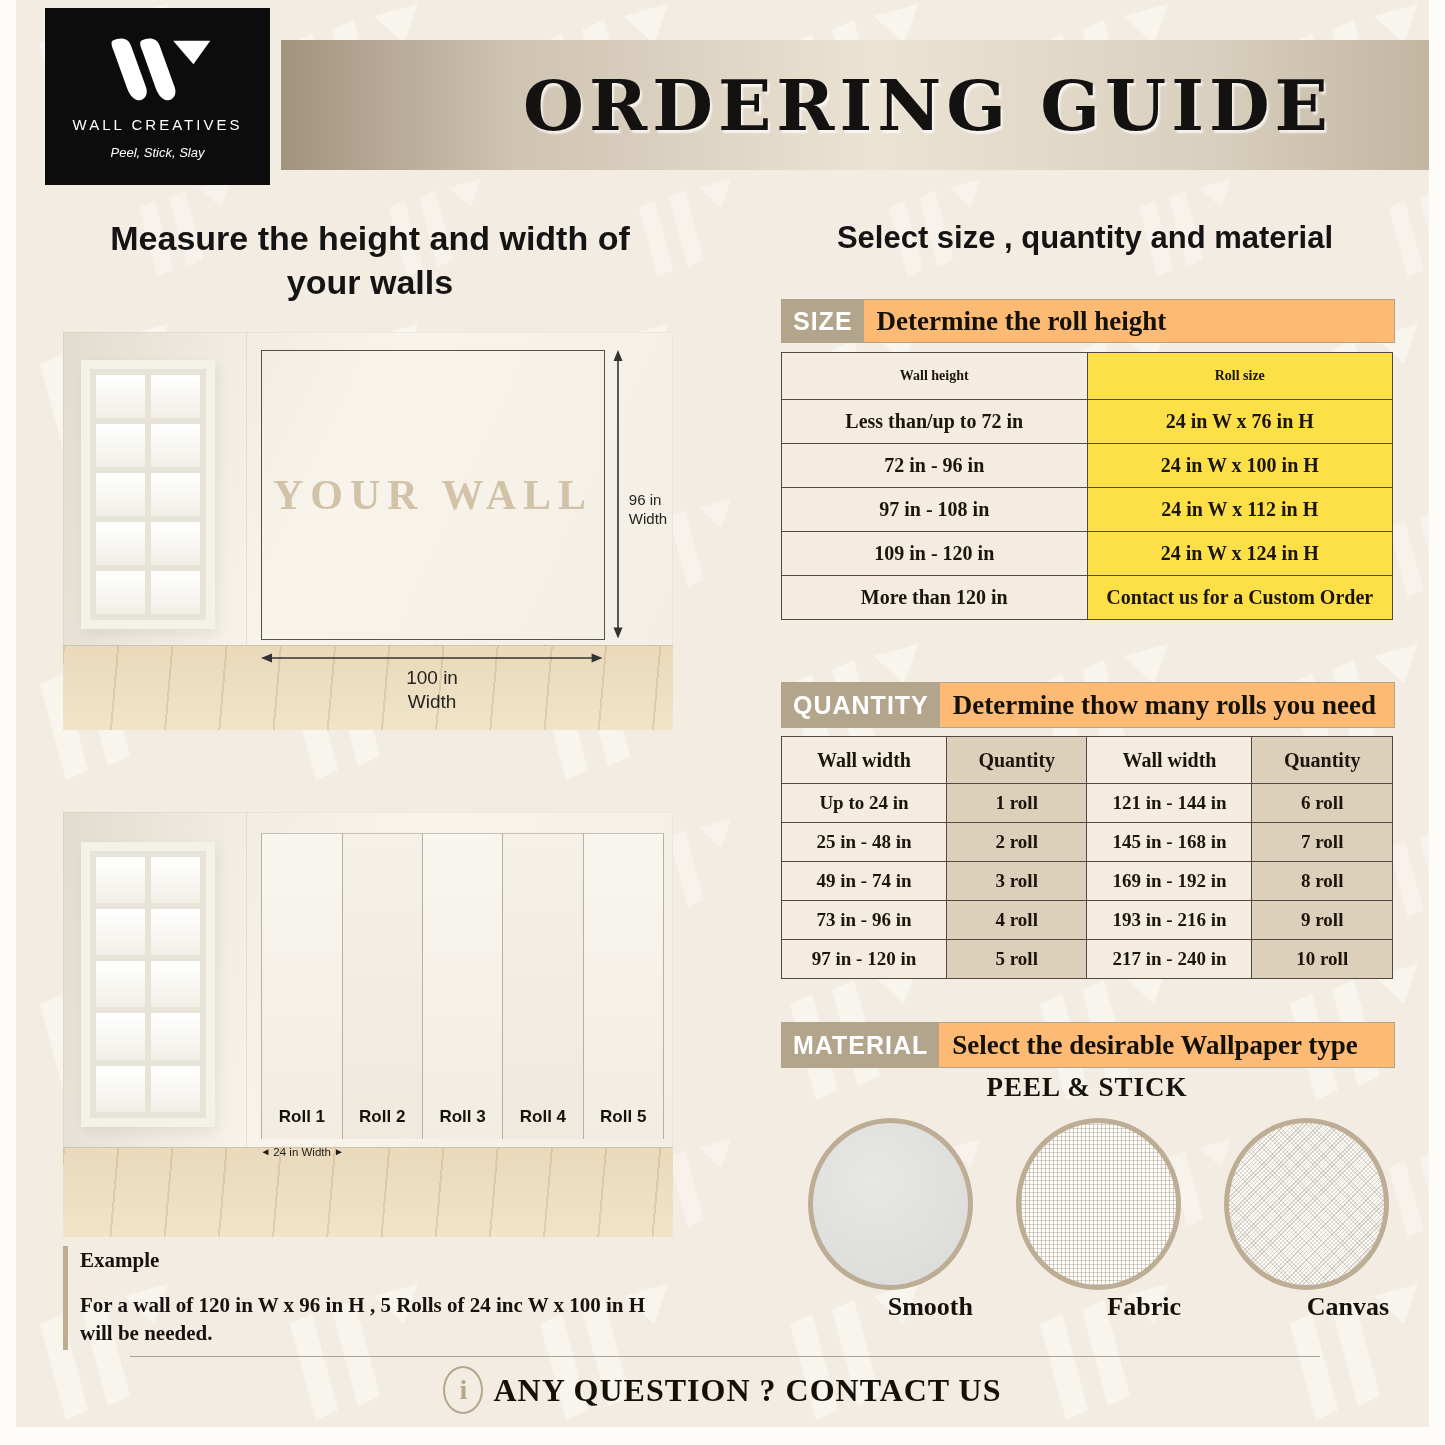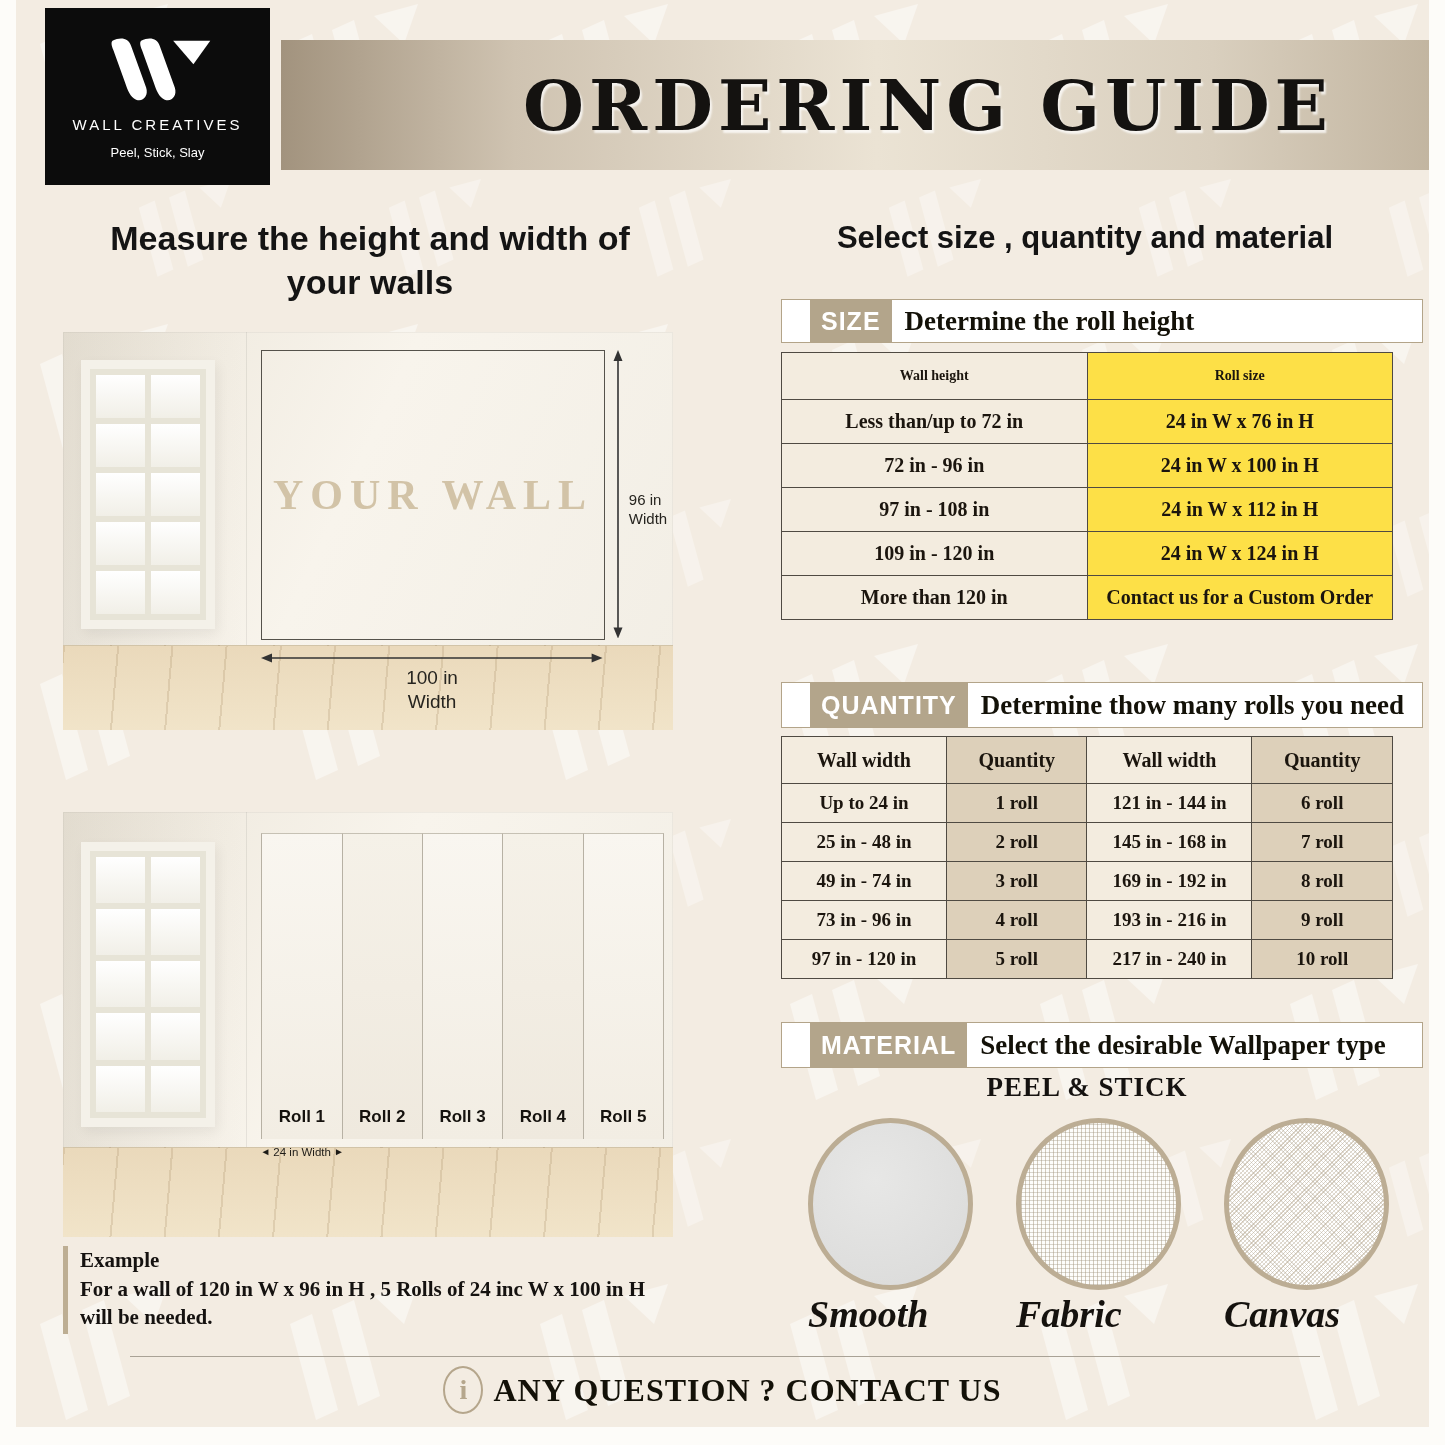"Peel, Stick, Slay" #logo-box .brand-tagline { font-style: none -> italic }
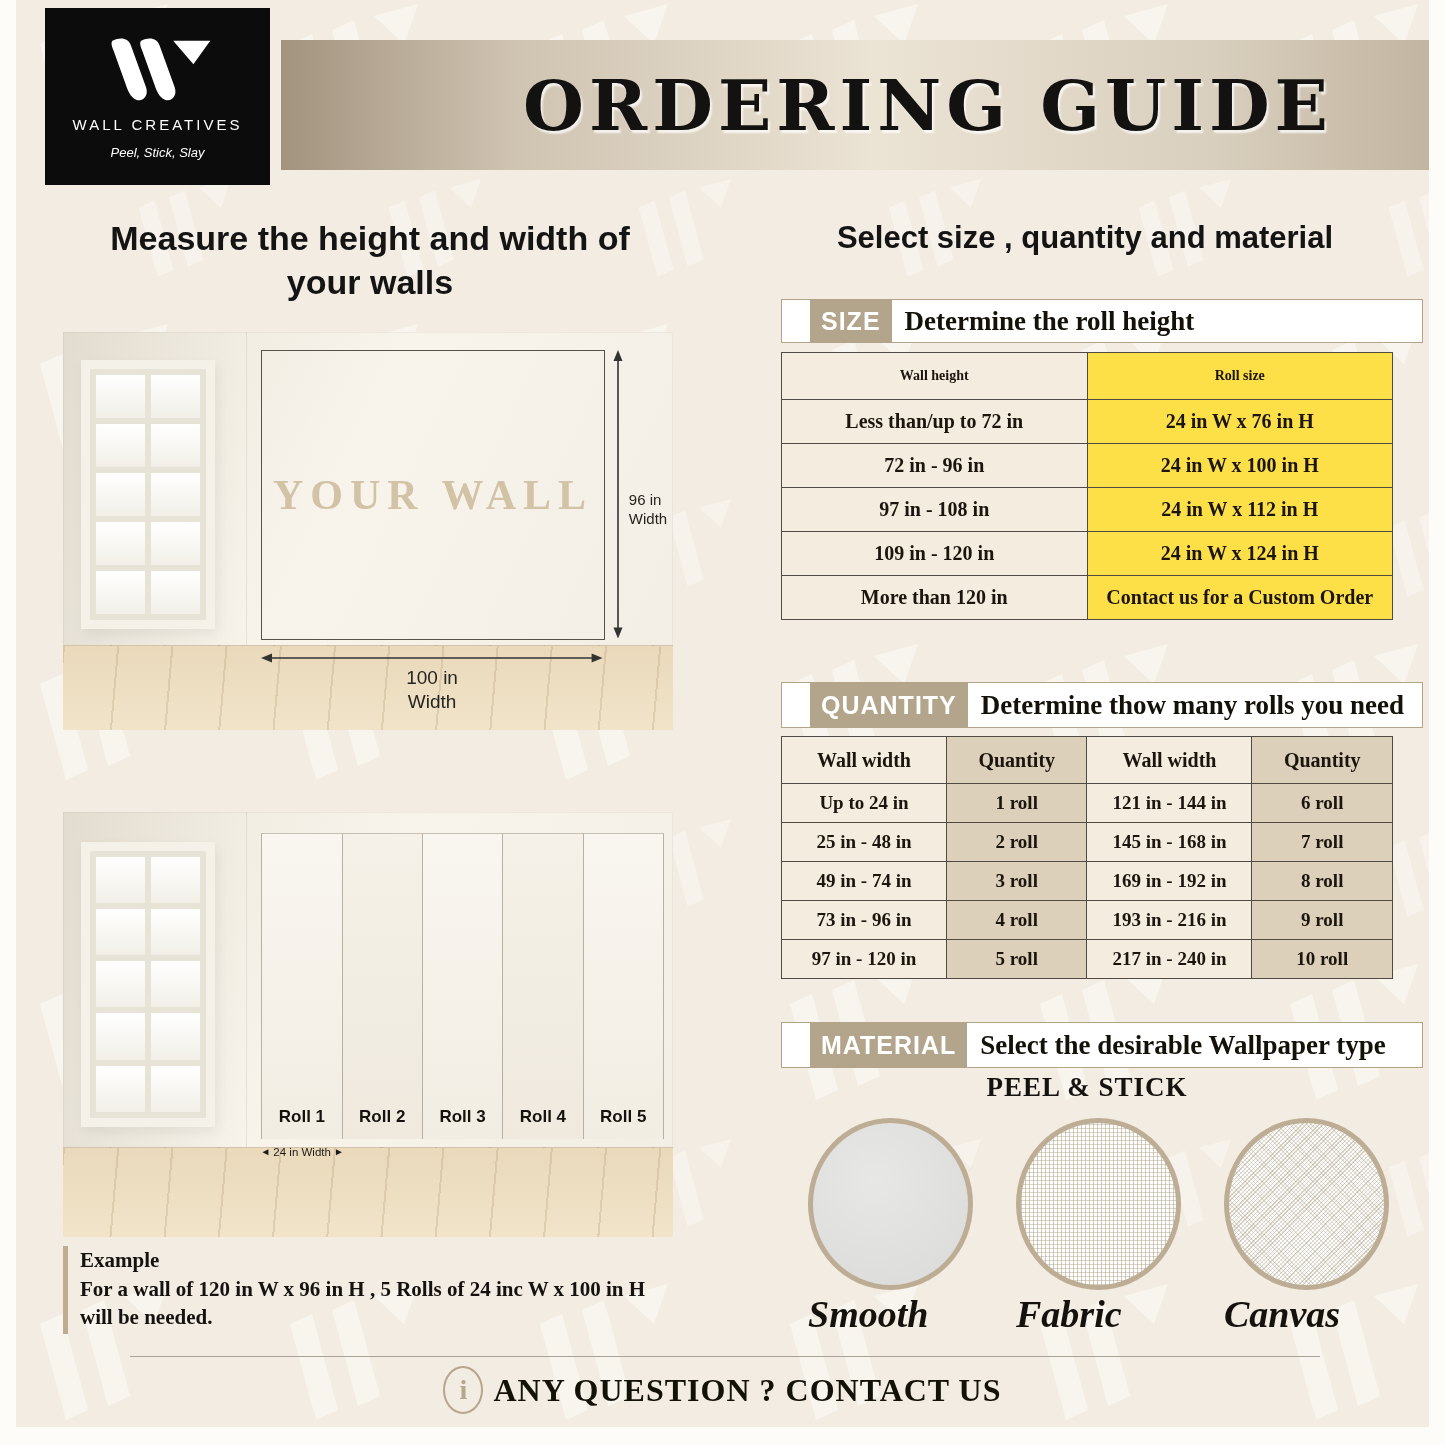"SIZE" .section-bar { background: #ffffff -> #fdba74; padding-left: 28px -> none }
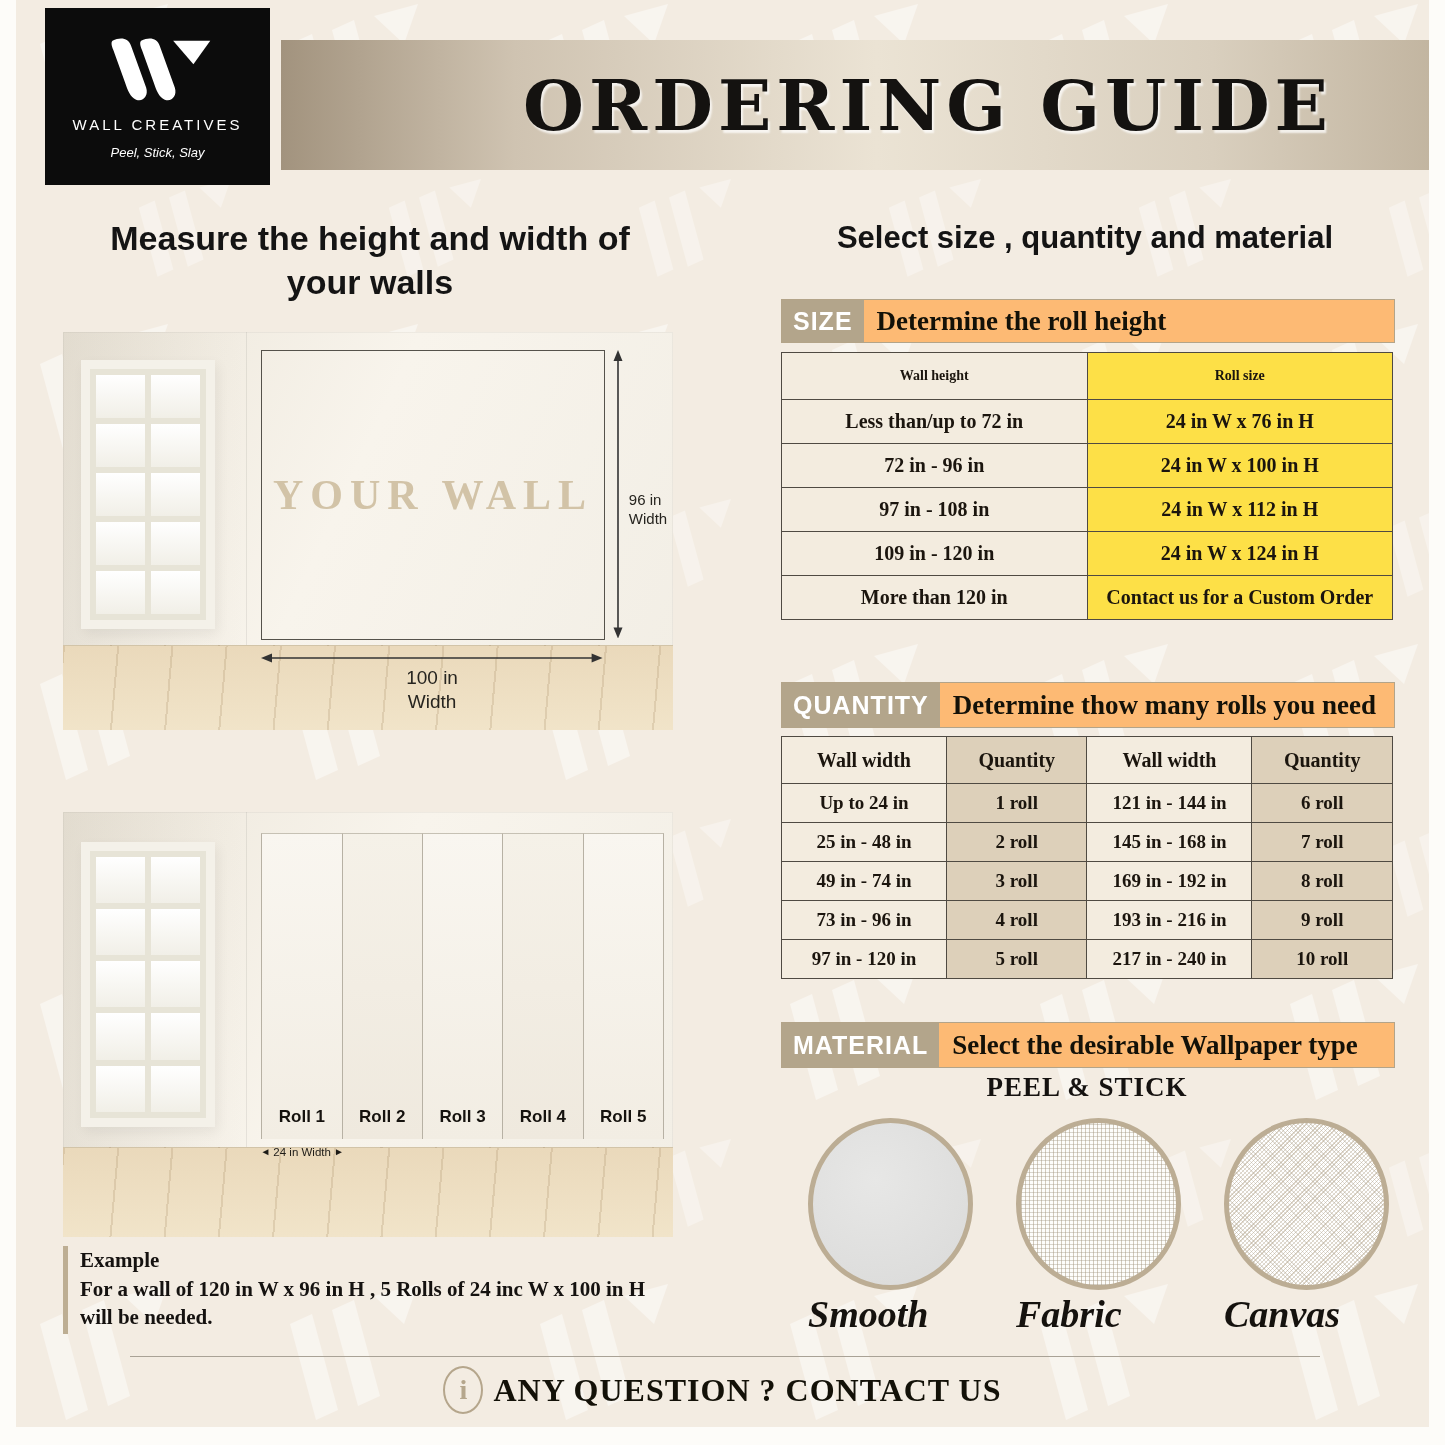"Example" #example .ex-title { margin-bottom: 2px -> 18px }
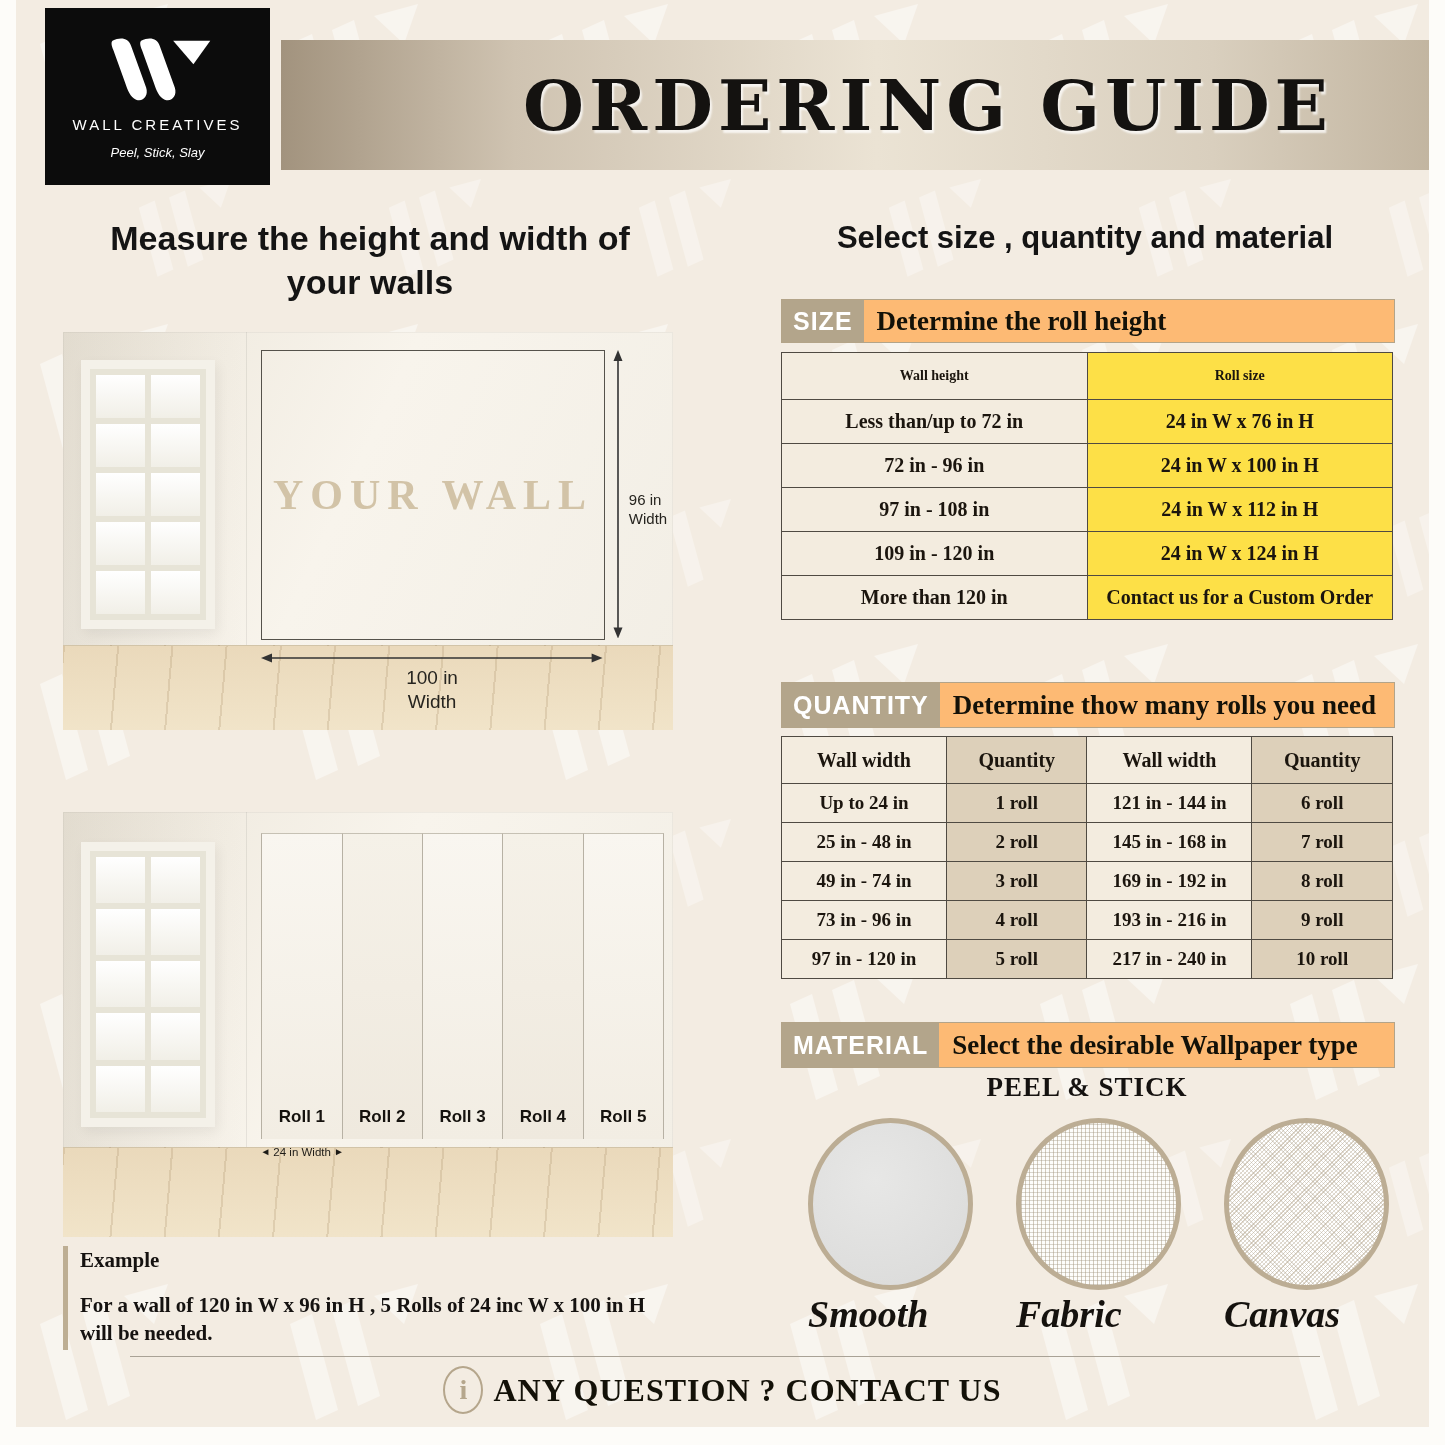"Smooth" .swatch-label { font-size: 38px -> 26px; font-style: italic -> none; text-align: left -> right }
